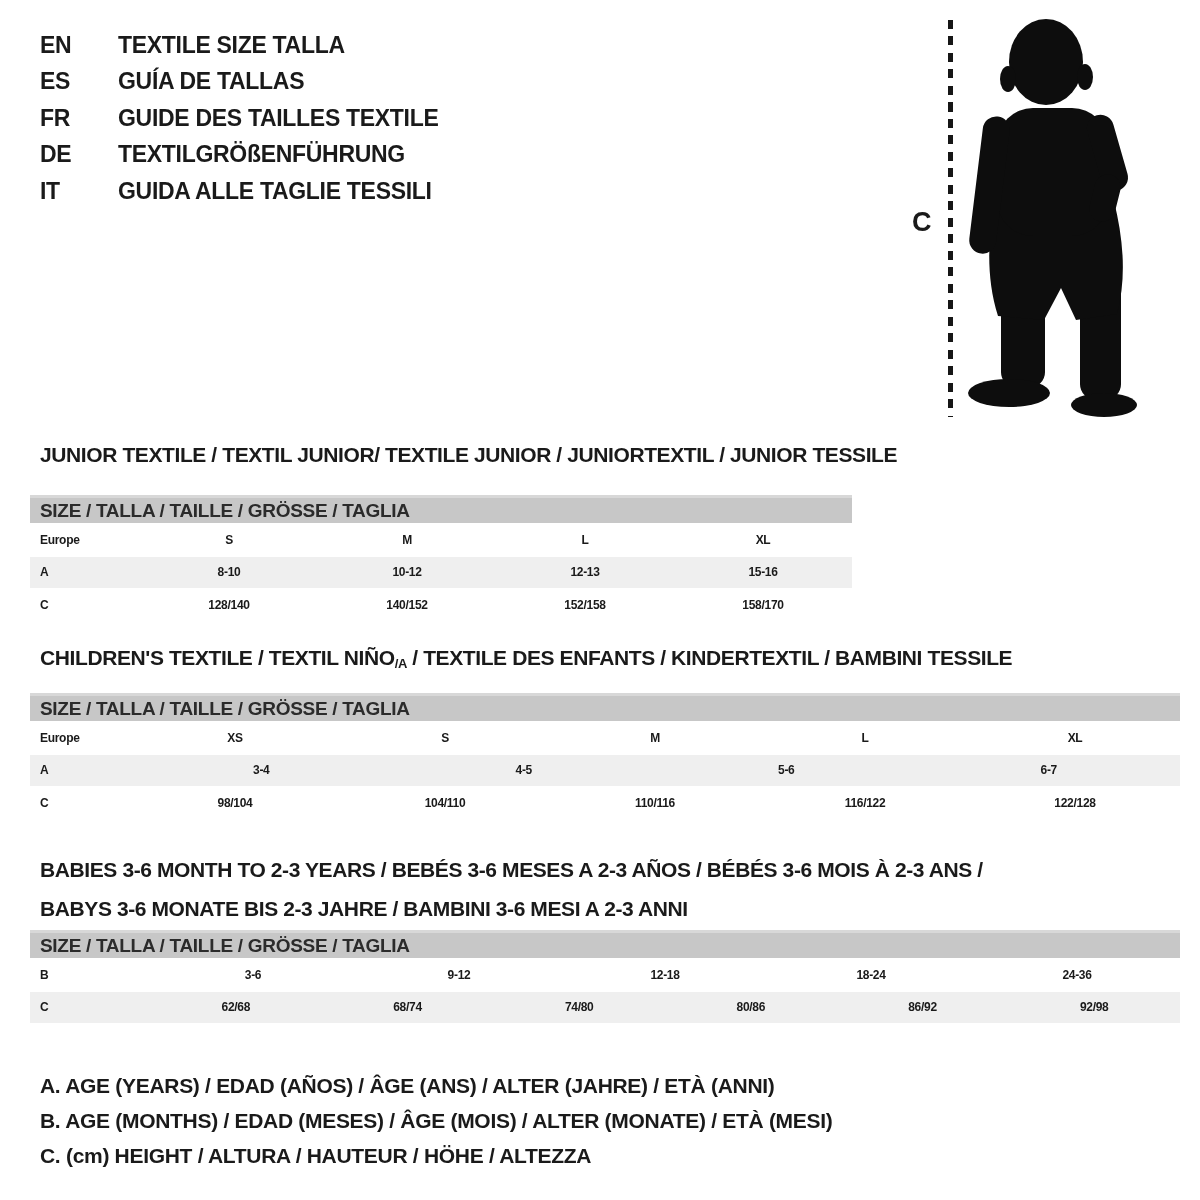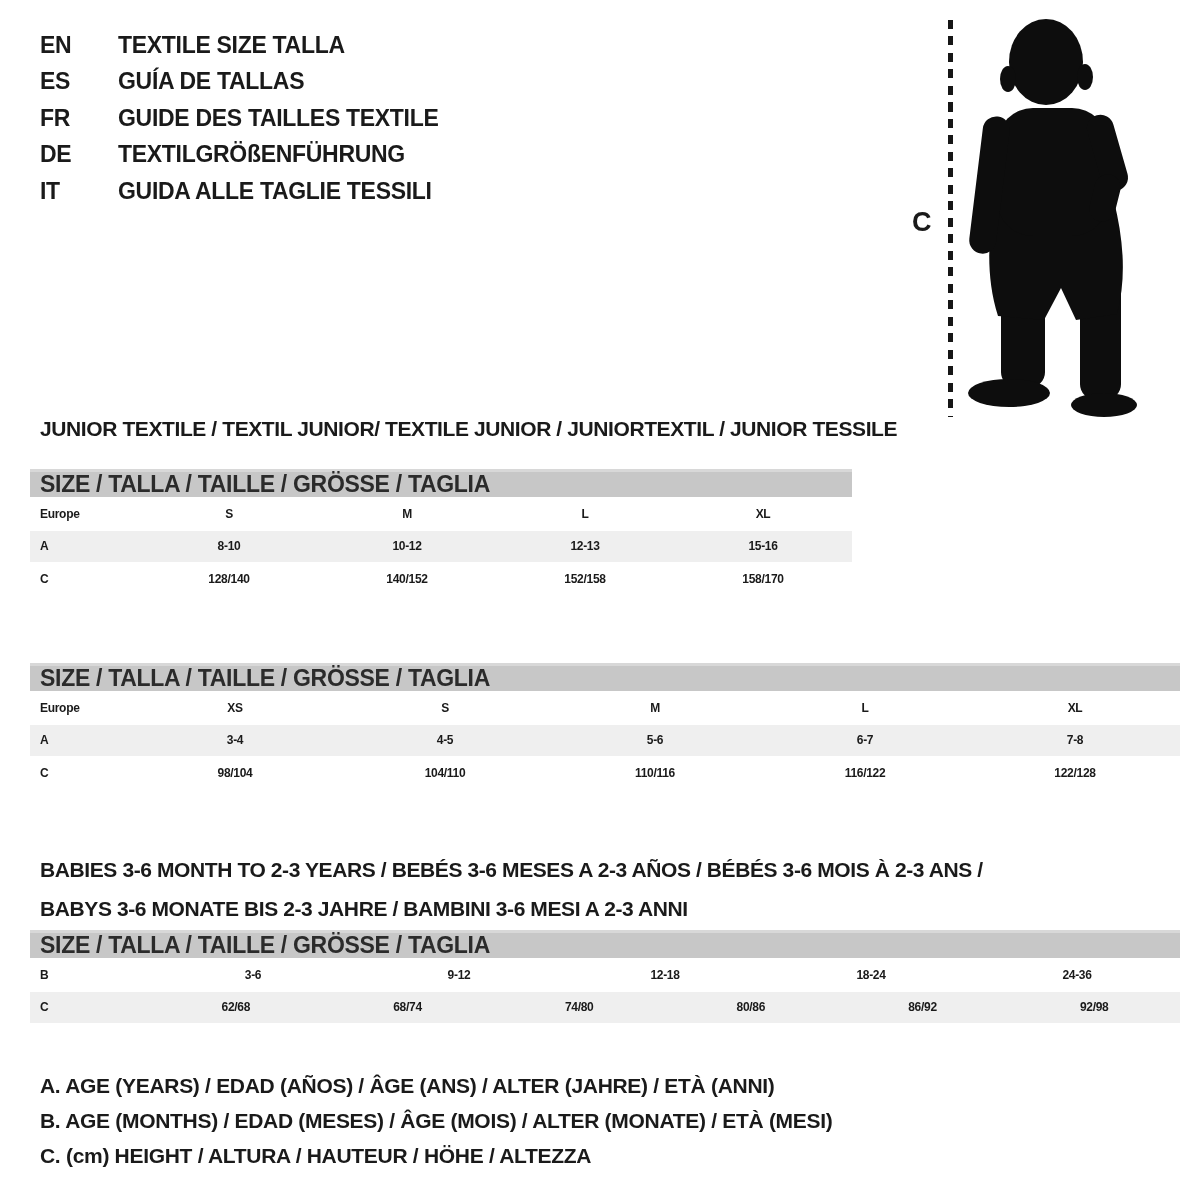"JUNIOR TEXTILE / TEXTIL JUNIOR/" #sec-junior { top: 415px -> 441px }
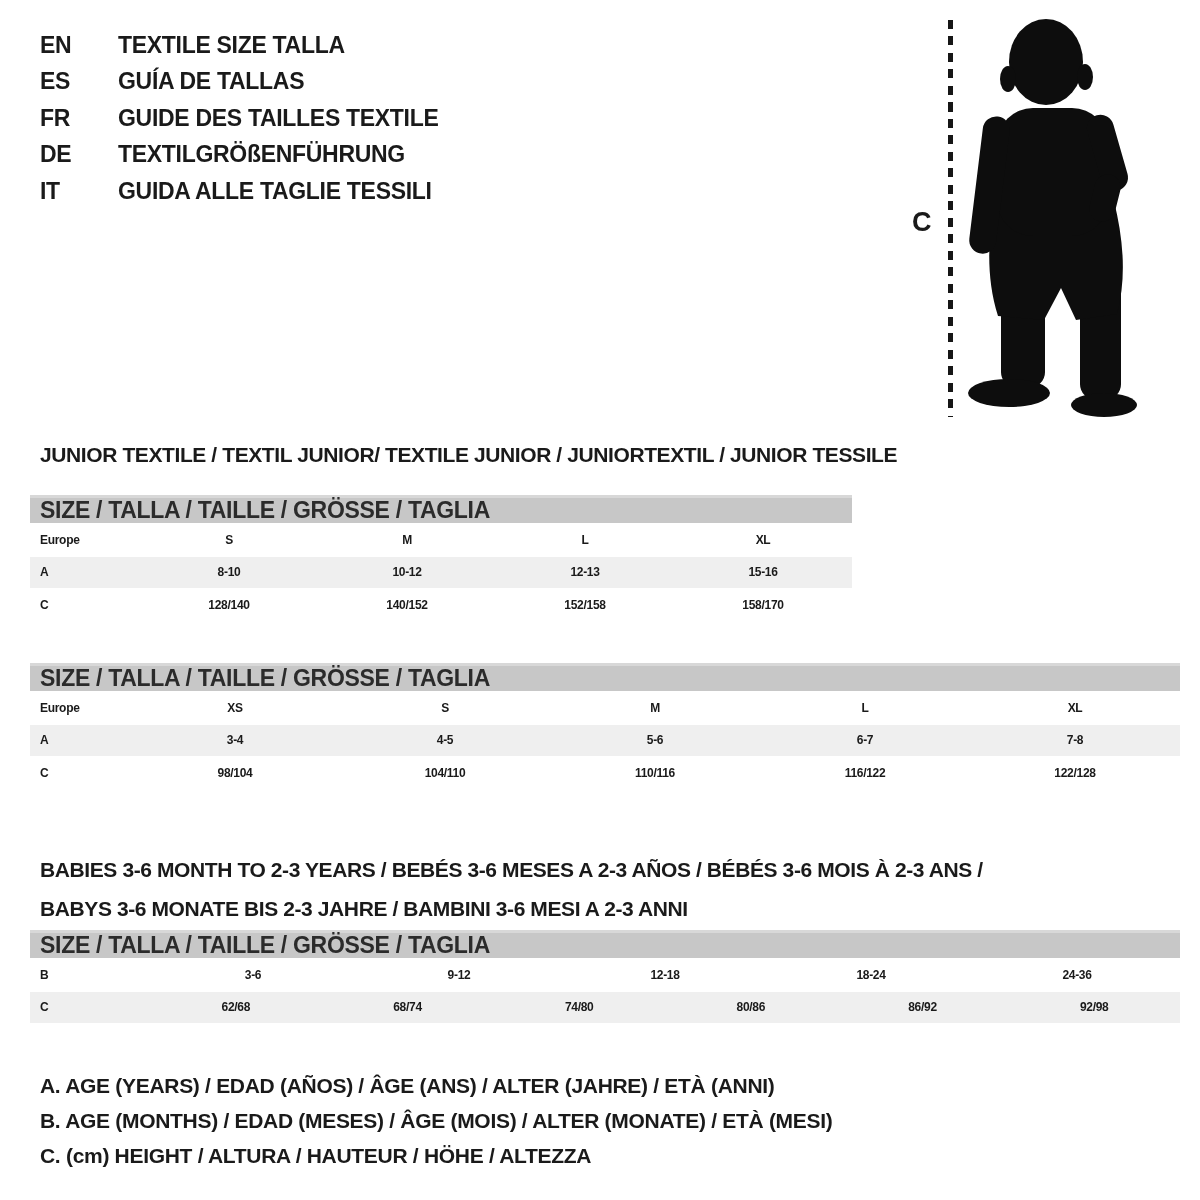"SIZE / TALLA / TAILLE" .size-head { font-size: 23px -> 19px }
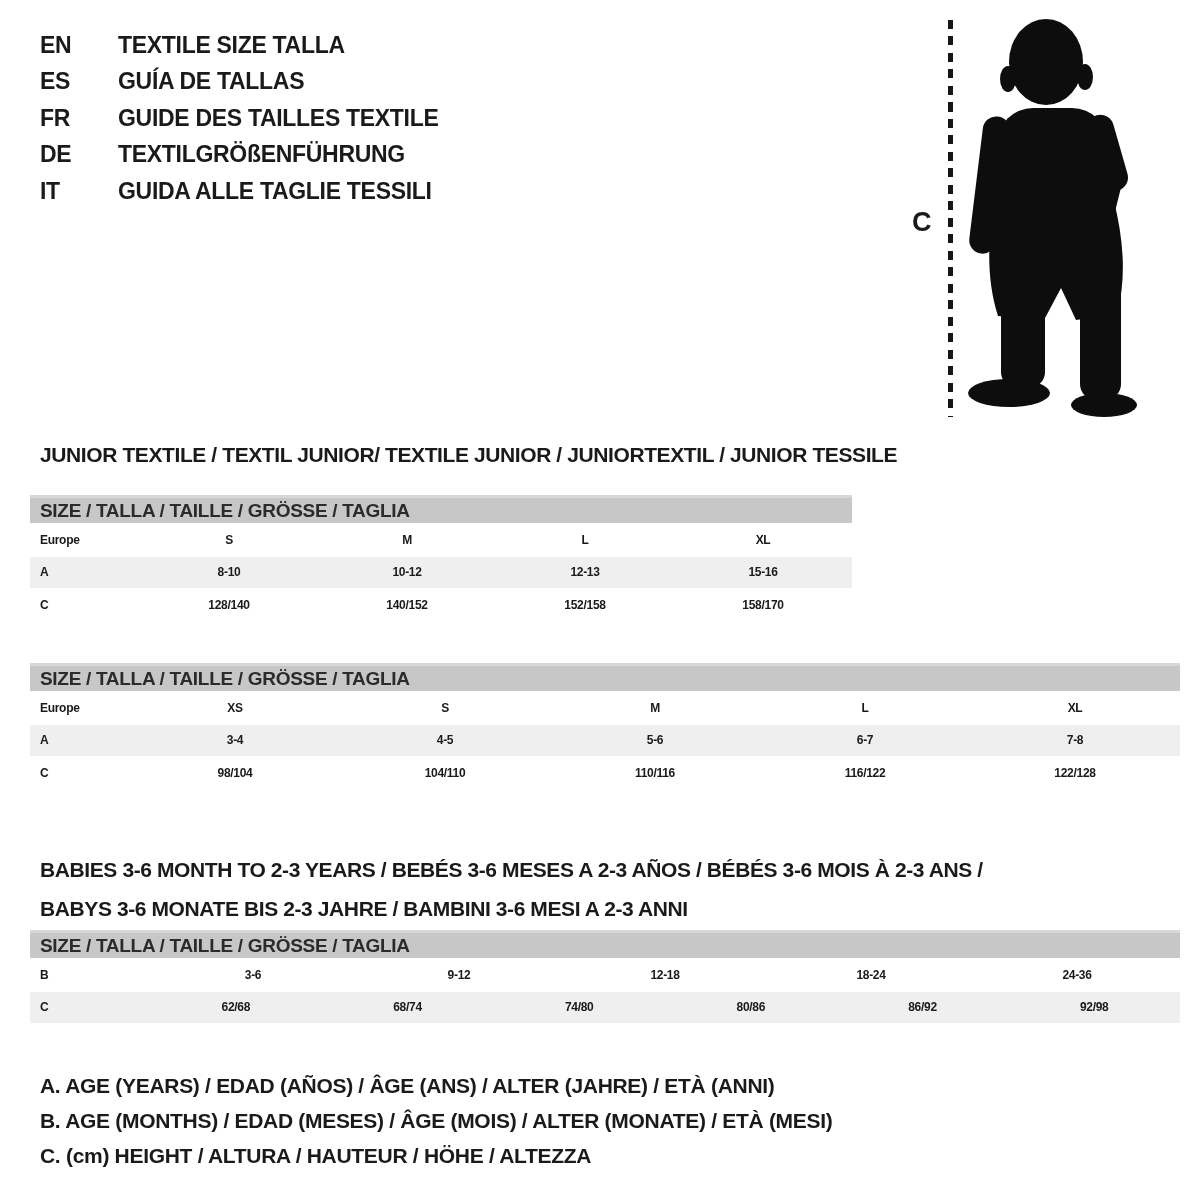"CHILDREN'S TEXTILE / TEXTIL NIÑO/A" div.sec-title { html: none -> <div><span>CHILDREN'S TEXTILE / TEXTIL NIÑO</span><span>/A</span><span> / TEXTILE DES ENFANTS / KINDERTEXTIL / BAMBINI TESSILE</span></div> }
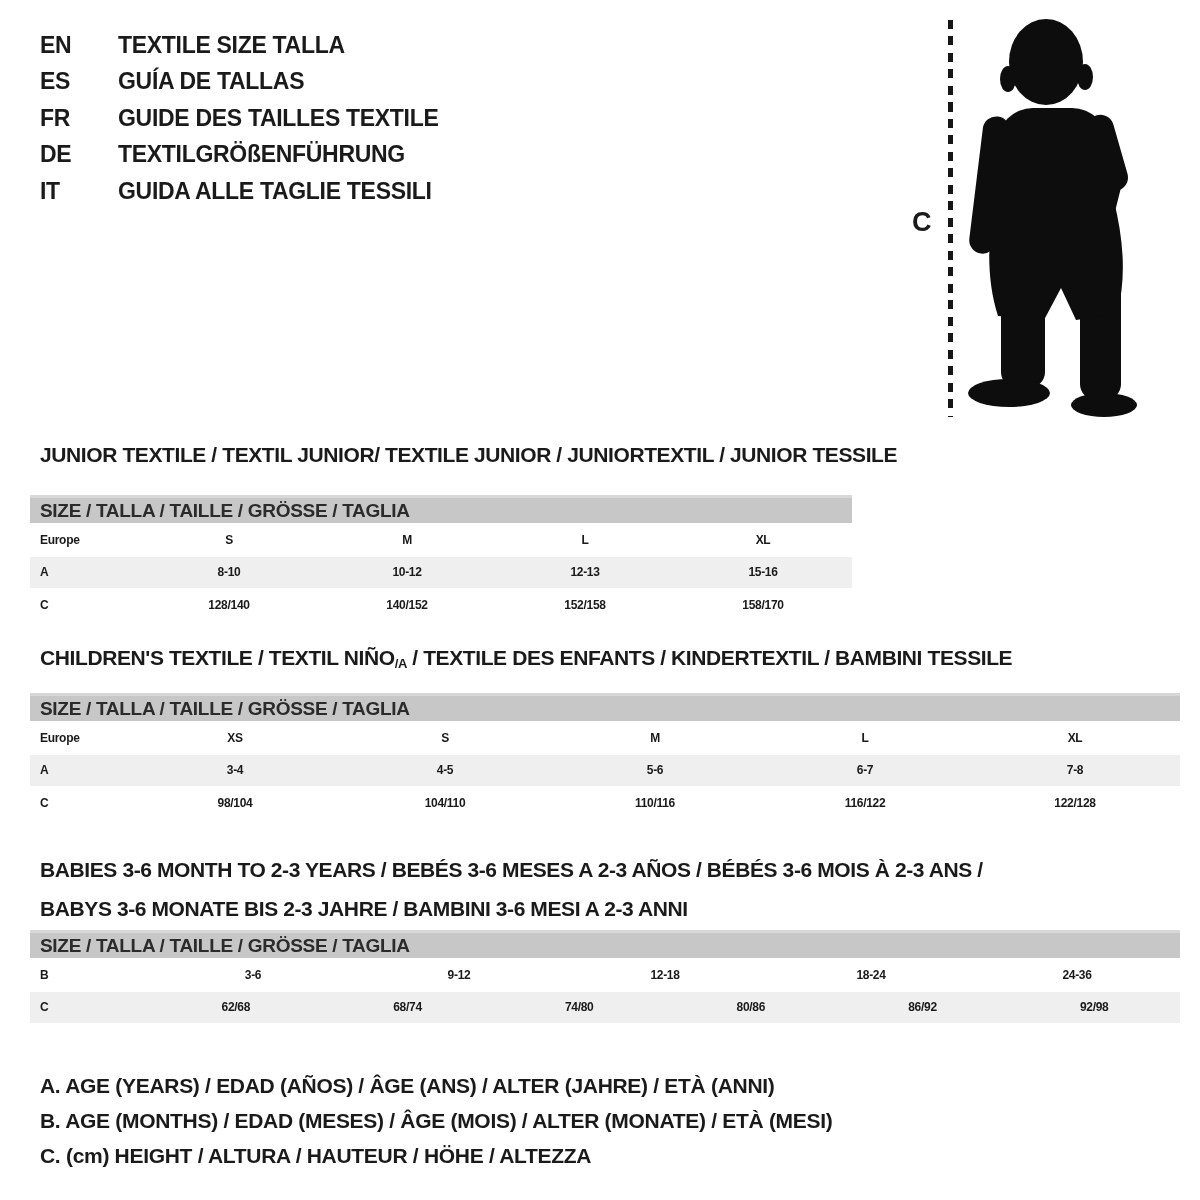"7-8" div.tcell { html: <div>7-8</div> -> none }
